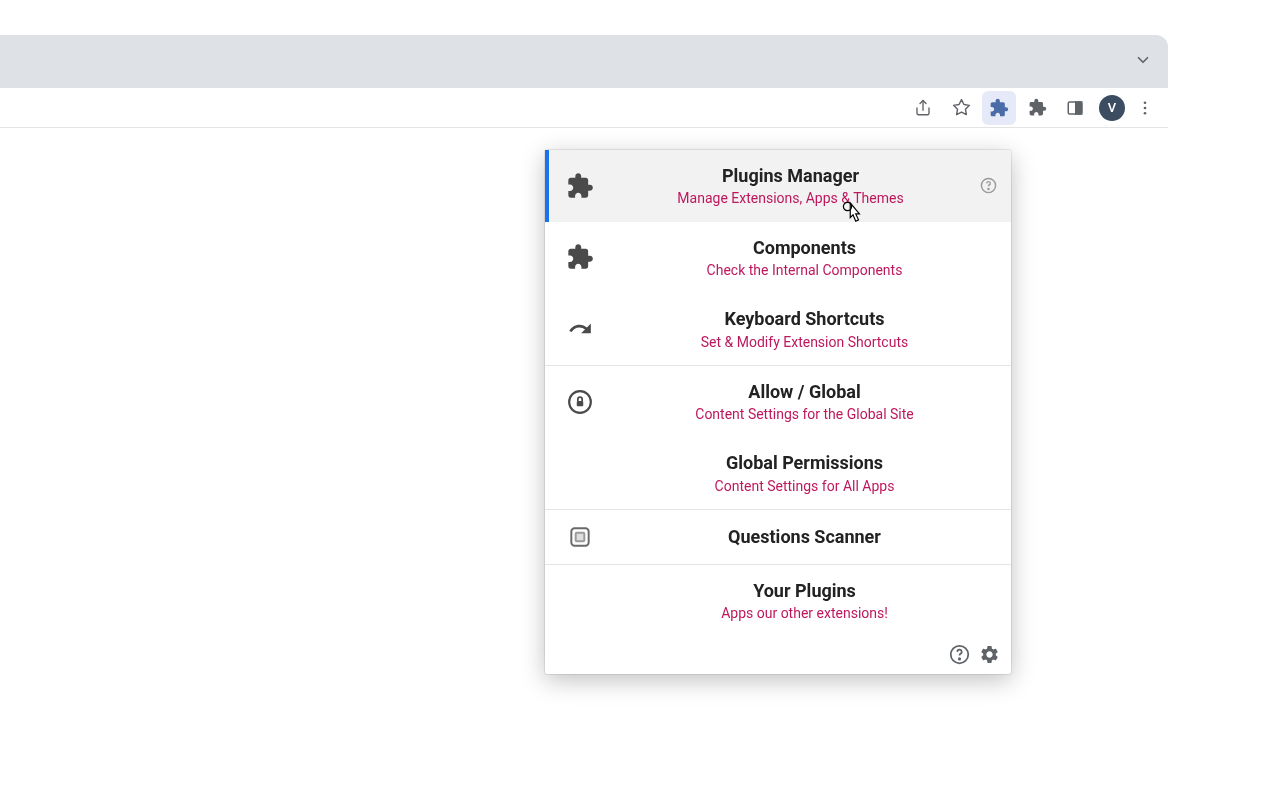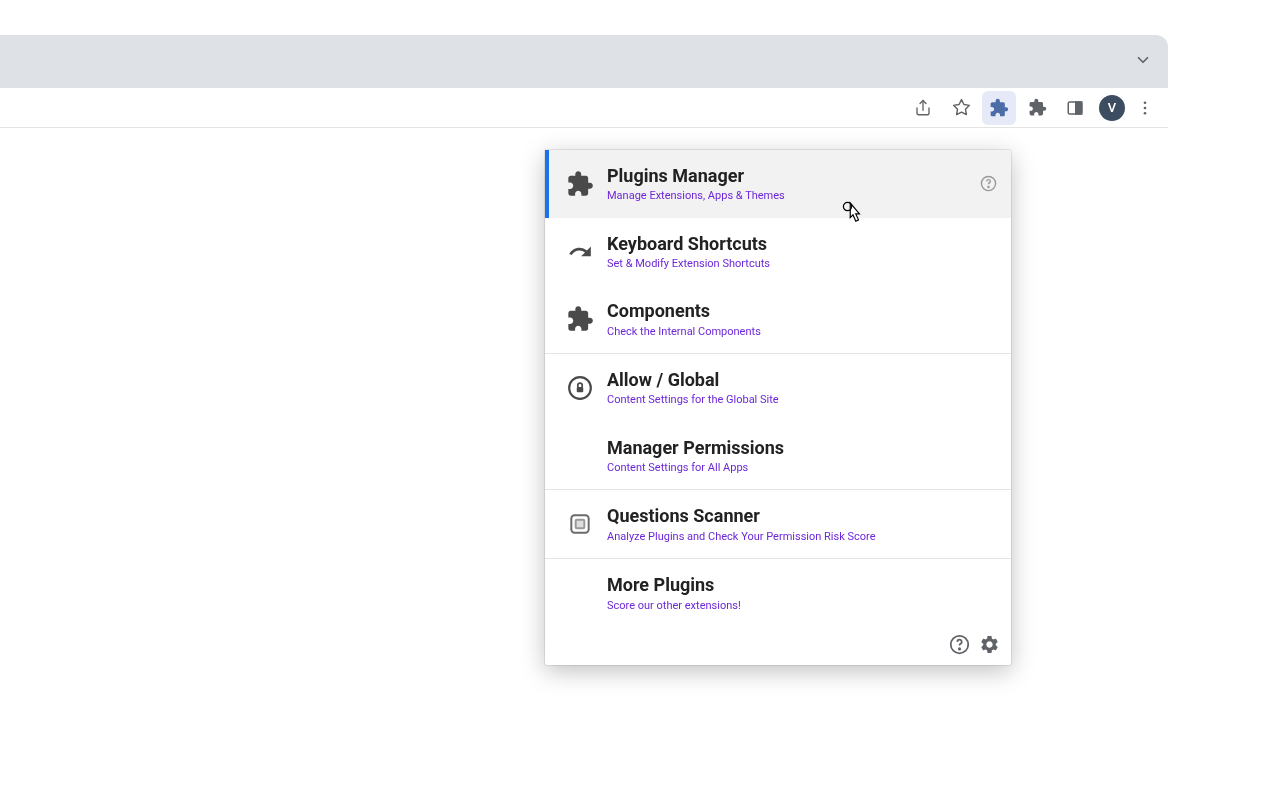"Plugins Manager" .menu-item { text-align: none -> center }
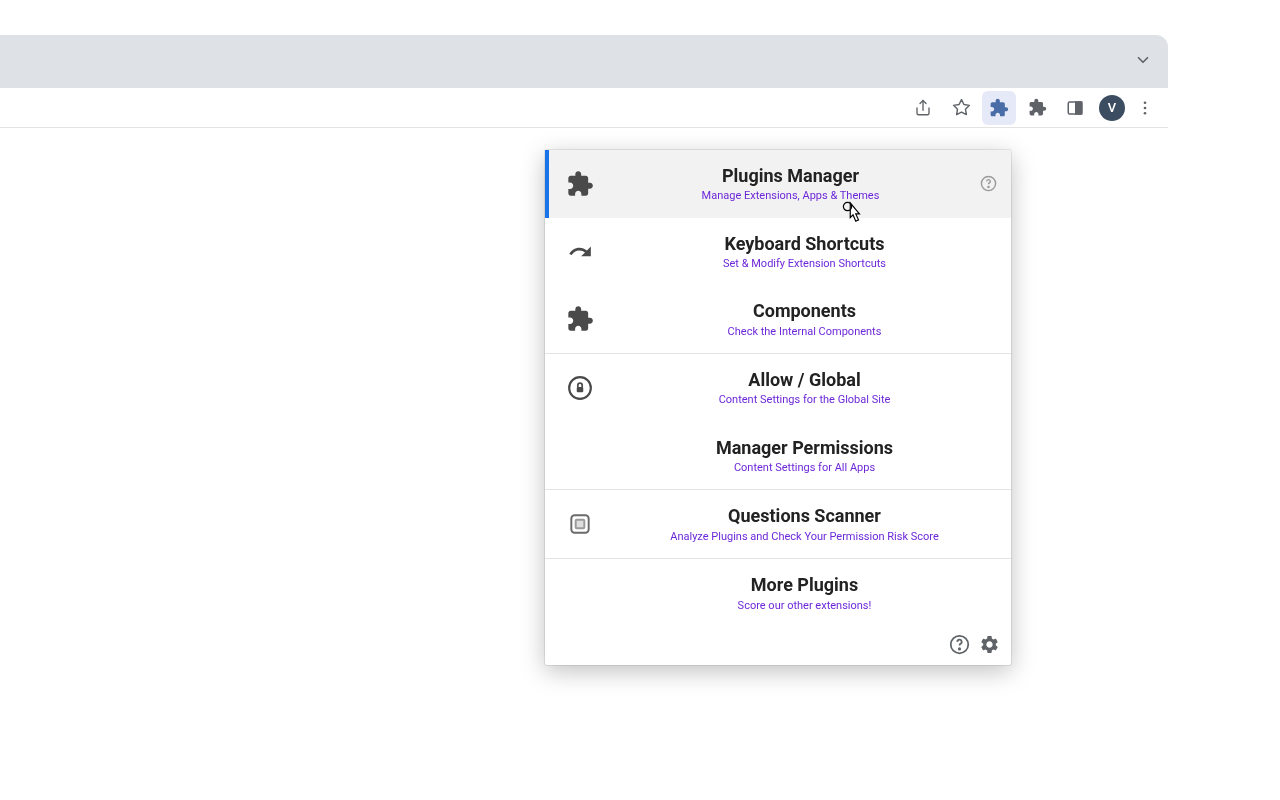"Manage Extensions, Apps & Themes" .menu-item .subtitle { color: #6d28d9 -> #be185d; font-size: 11px -> 14px }
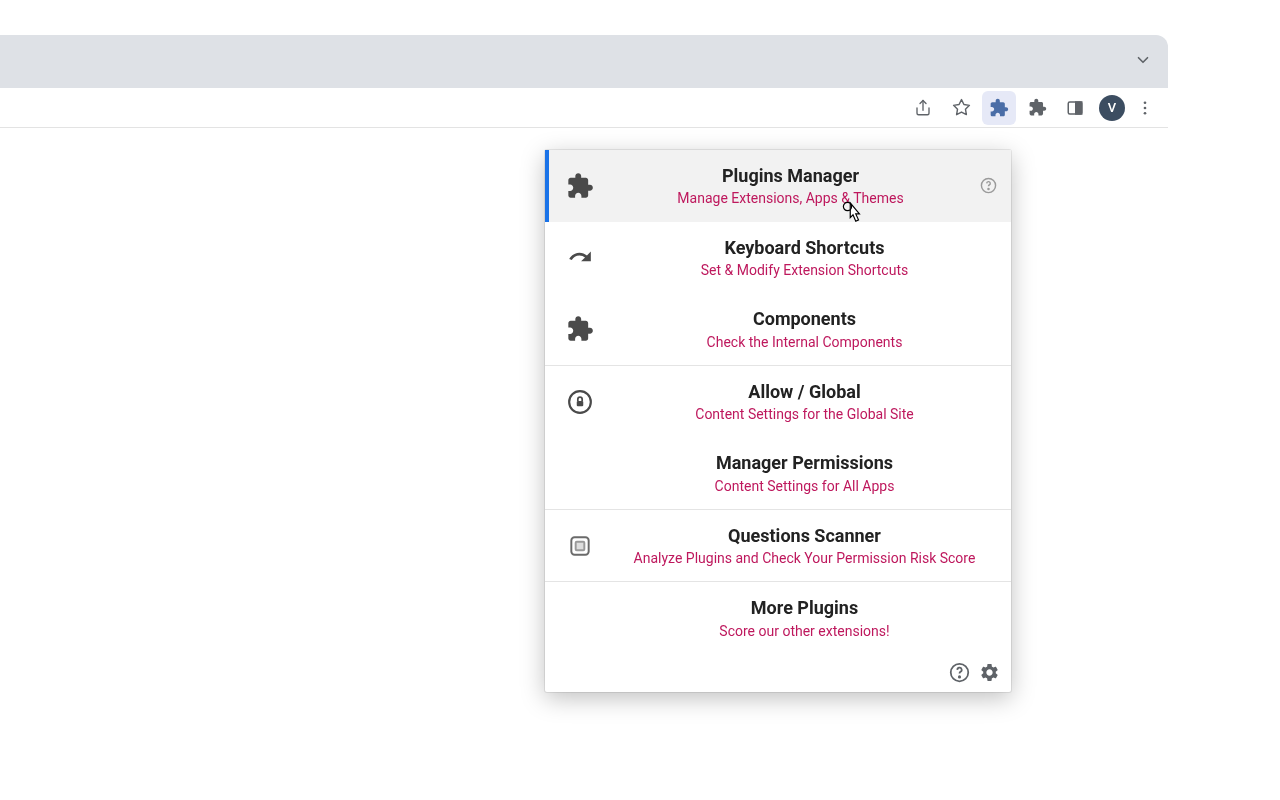"Keyboard Shortcuts" div.menu-item { order: before "Components" -> after "Components" }
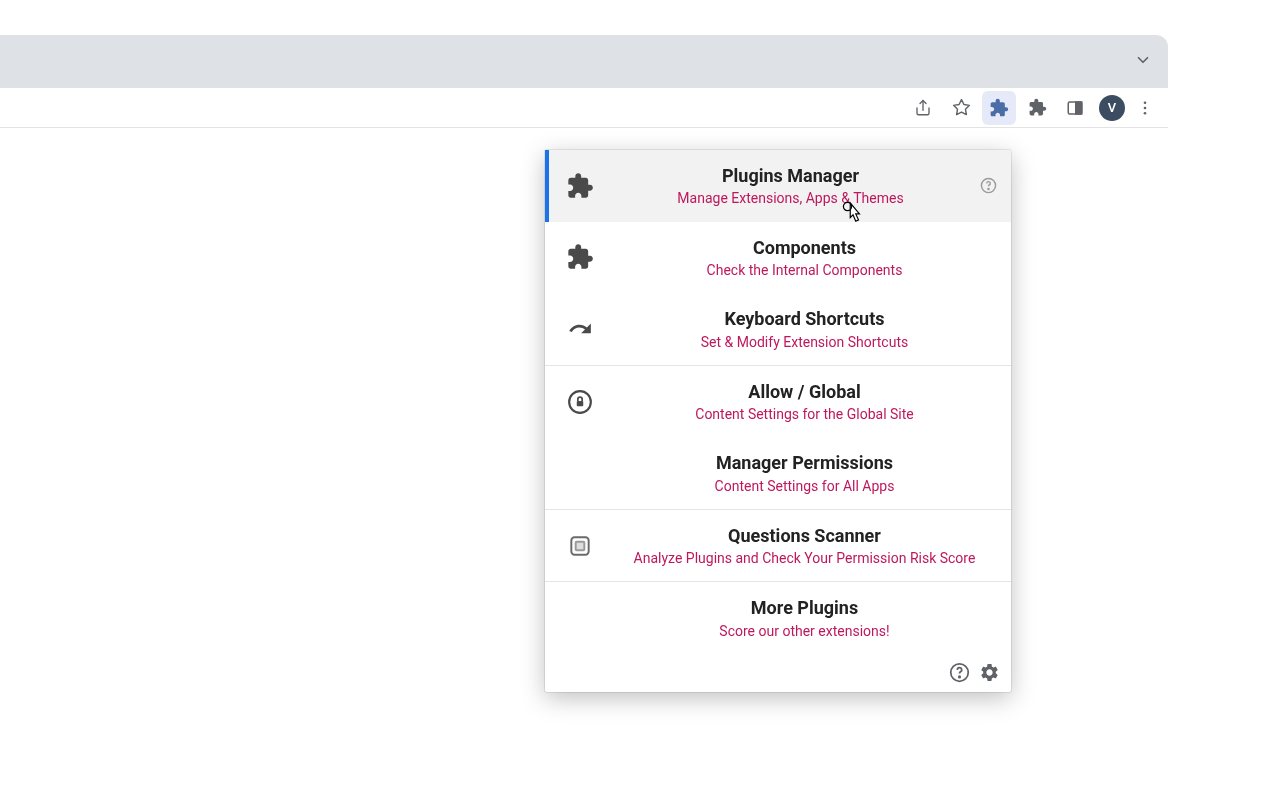"Manager Permissions" div.title { text: Manager -> Global }
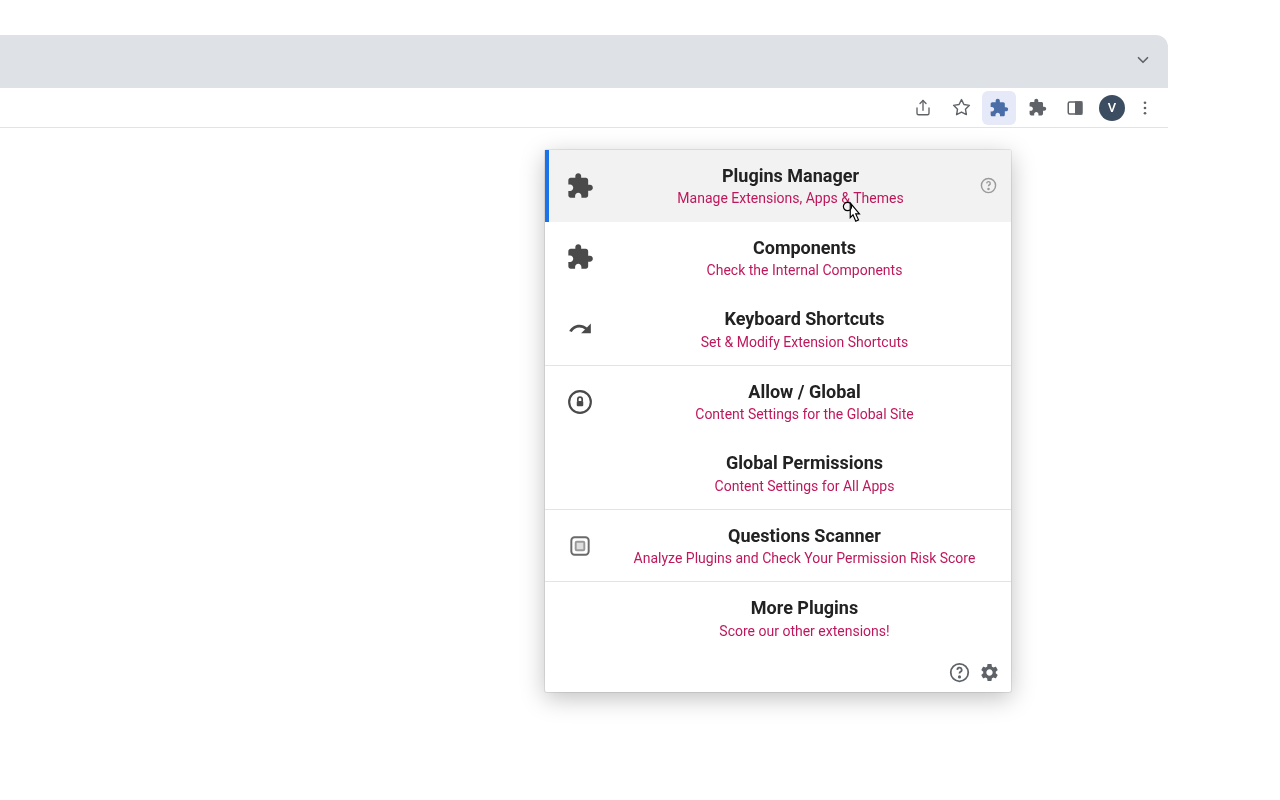"Analyze Plugins and Check Your" div.subtitle { html: <div>Analyze Plugins and Check Your Permission Risk Score</div> -> none }
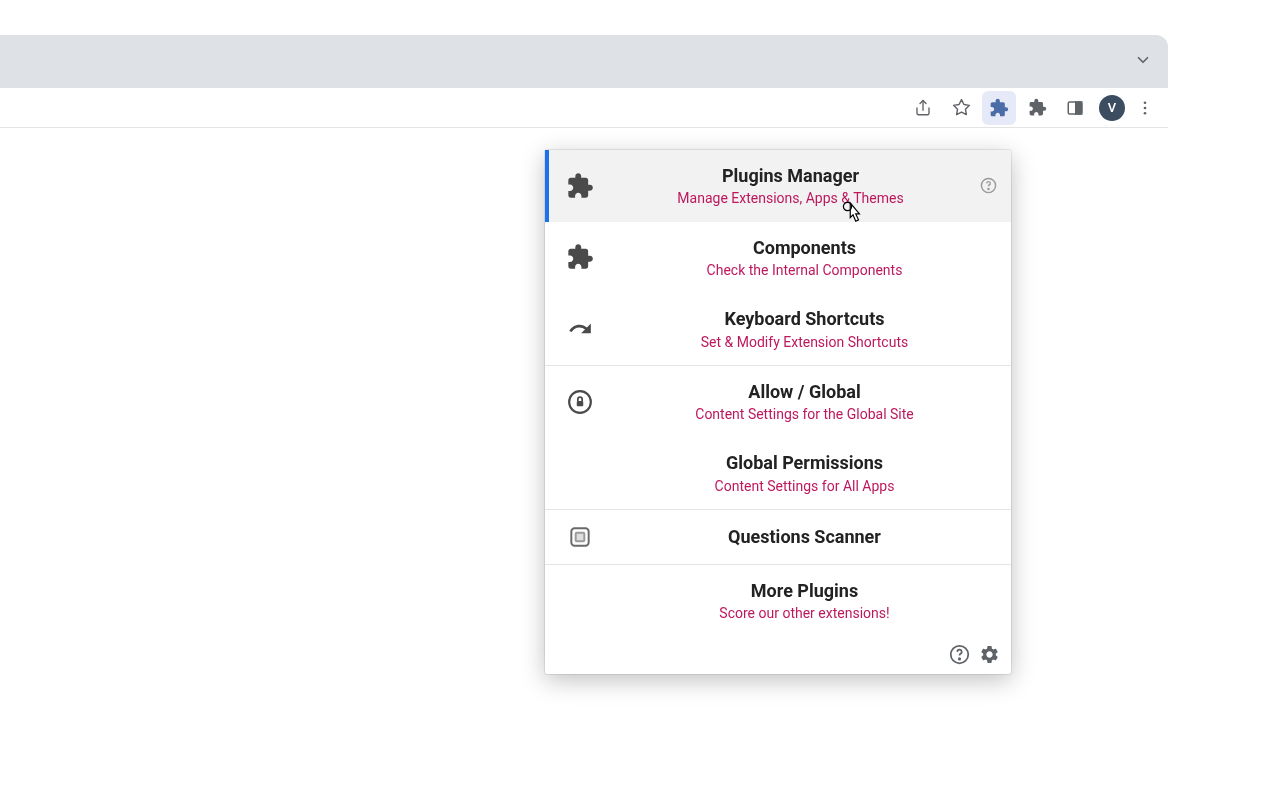"More Plugins" div.title { text: More -> Your }
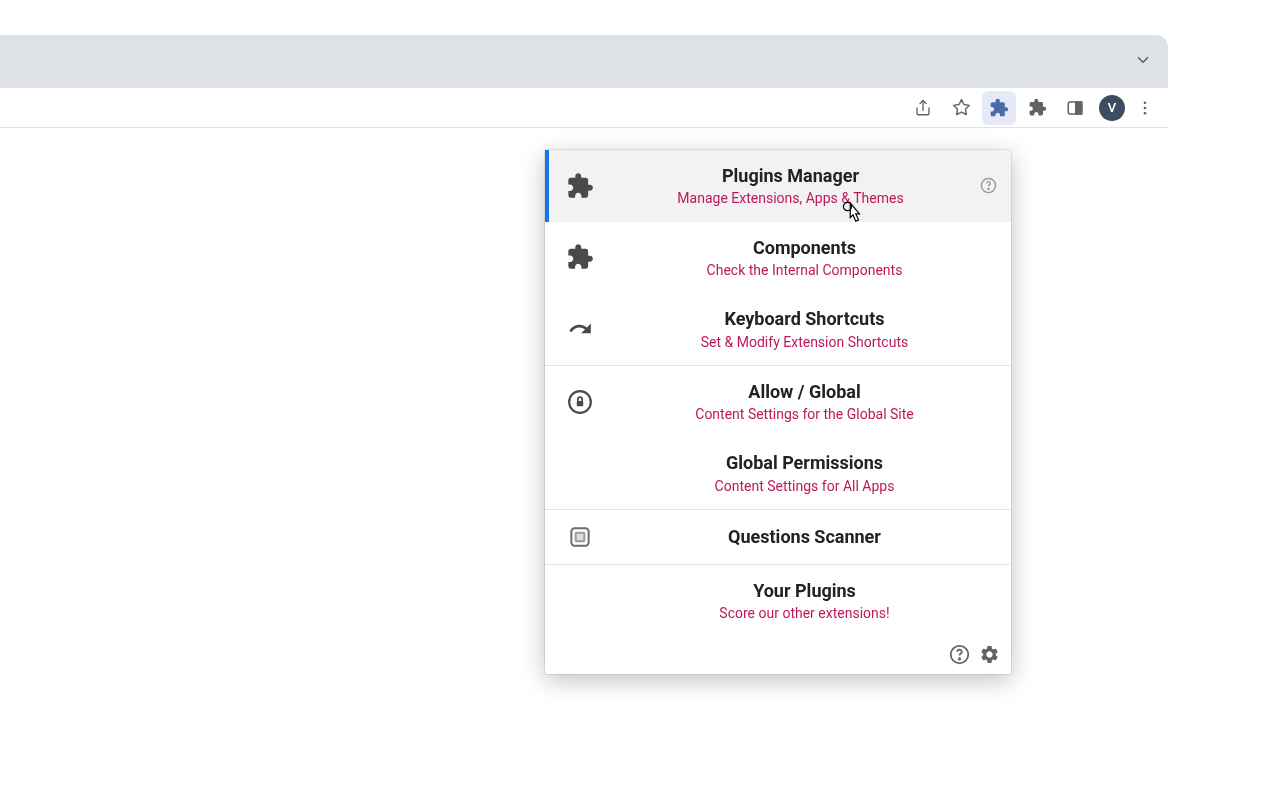"Score our other extensions!" div.subtitle { text: Score -> Apps }
